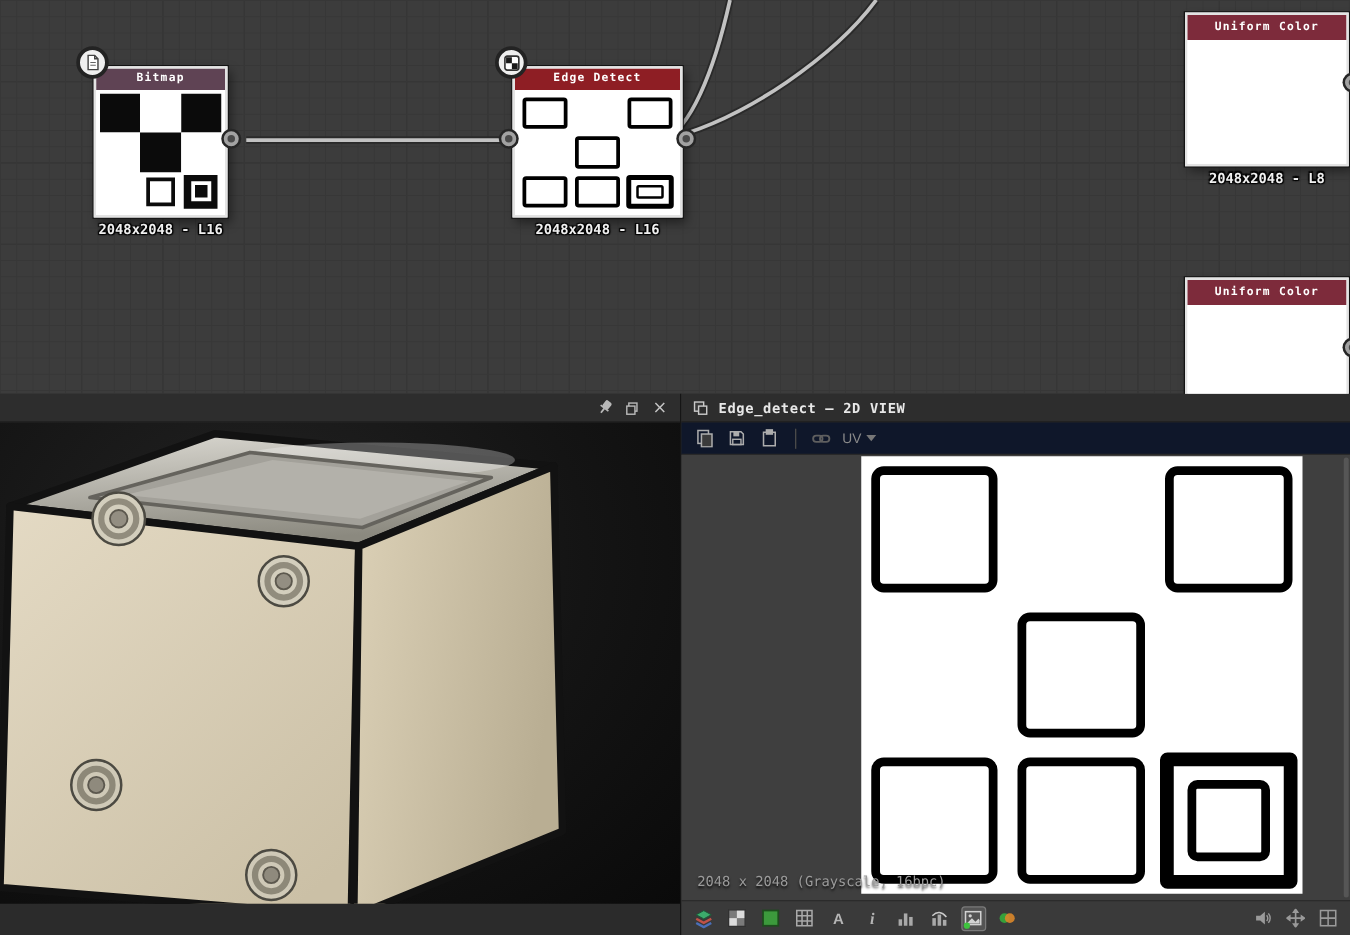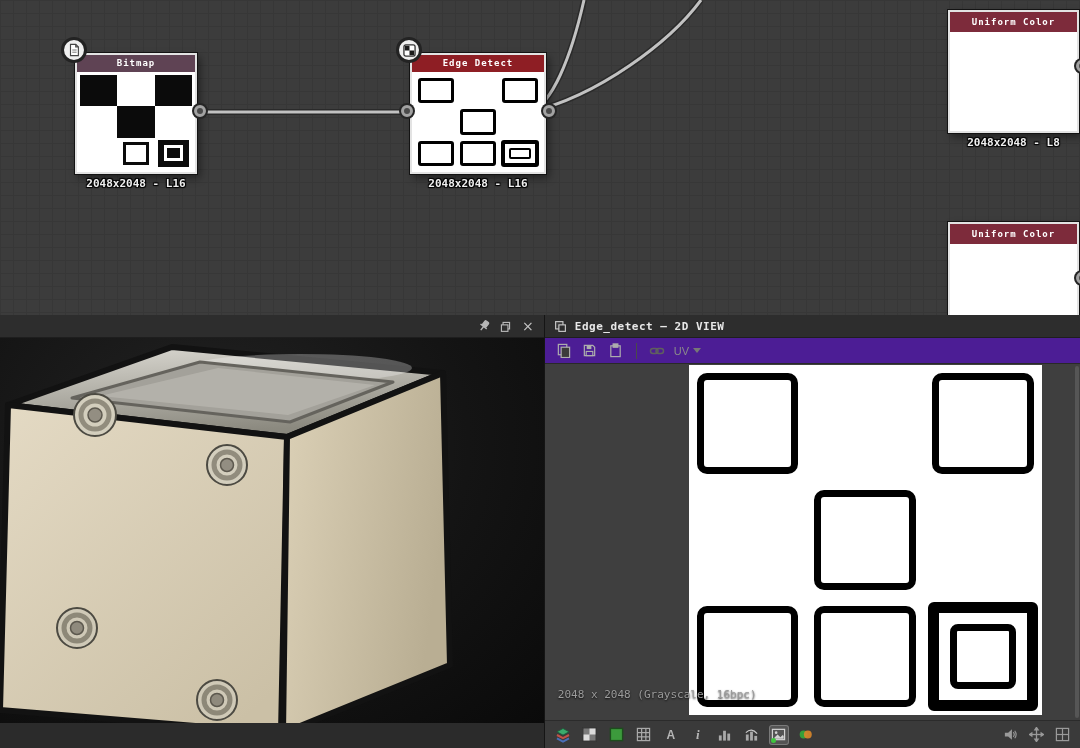"Bitmap" div.node { width: 122px -> 107px }
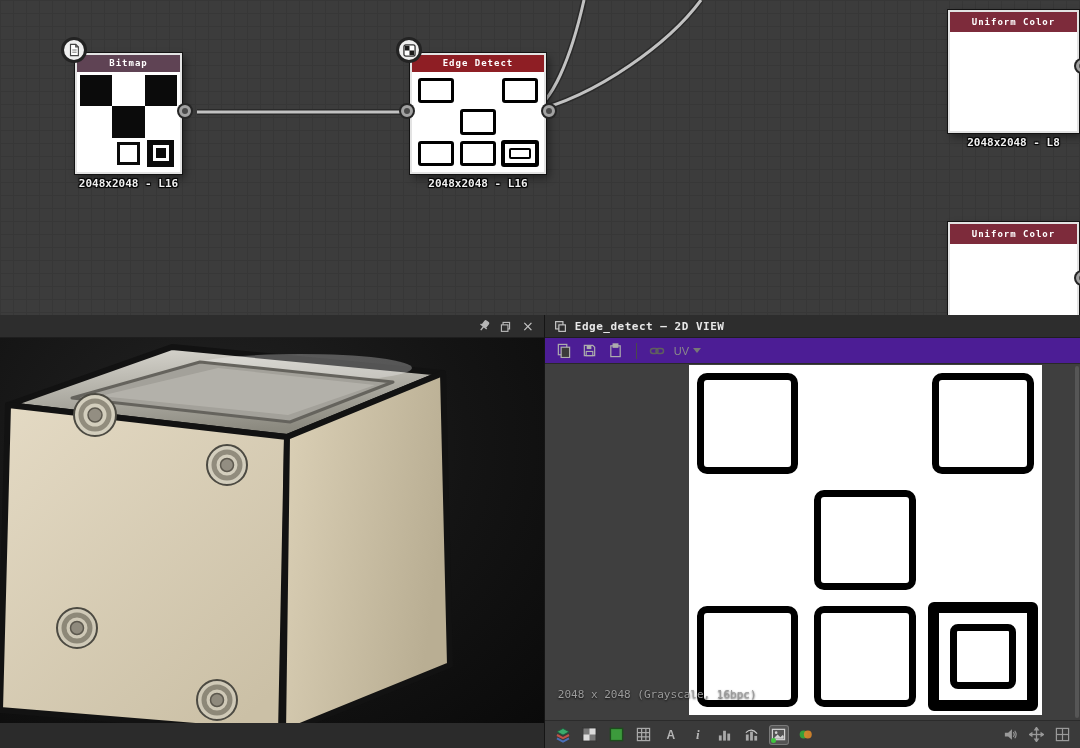"UV" .toolbar2d { background: #4c1d95 -> #0f172a }
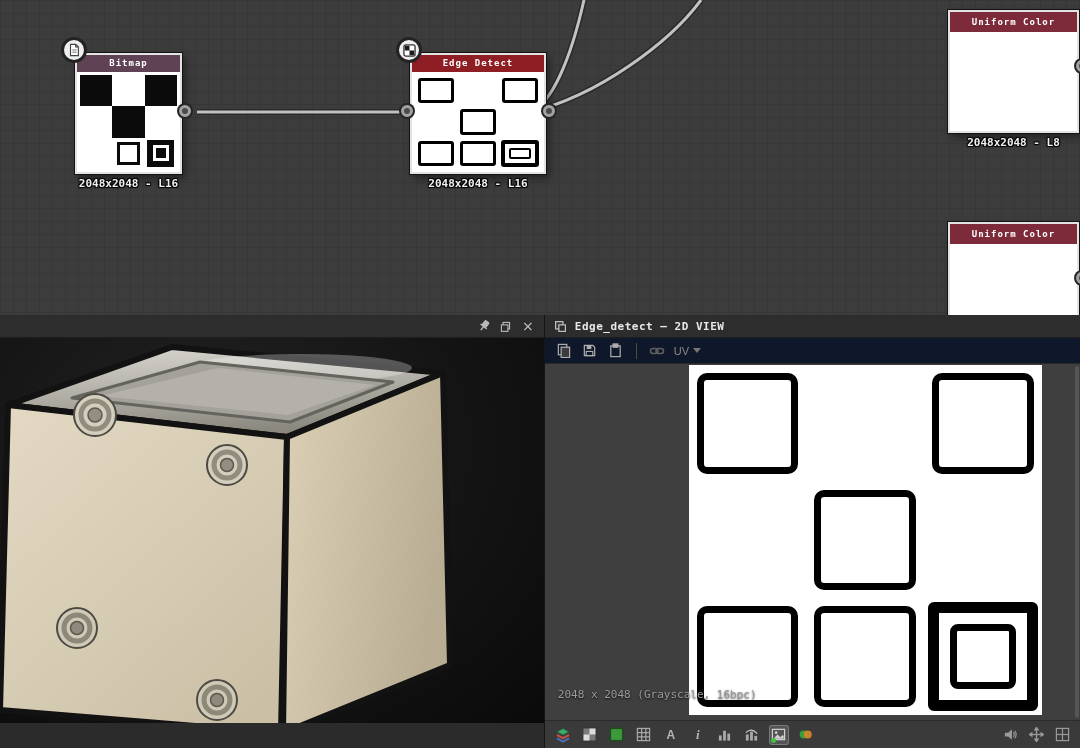"2048 x 2048 (Grayscale, 16bpc)" .status-text { top: 324px -> 335px }
